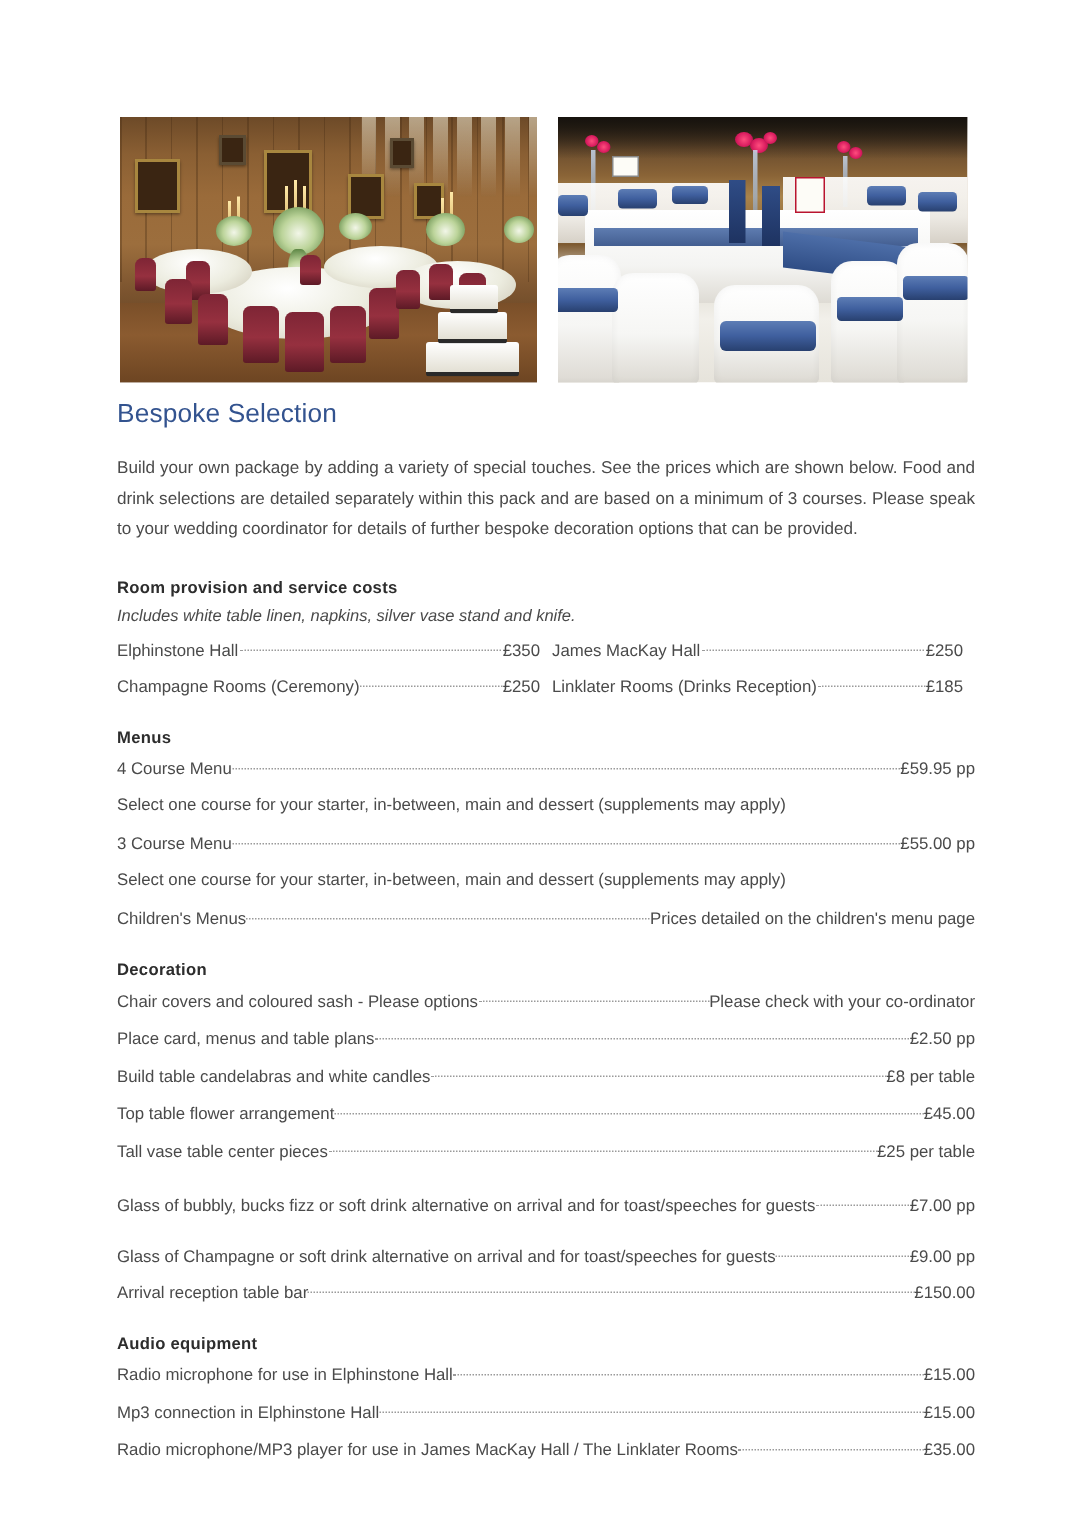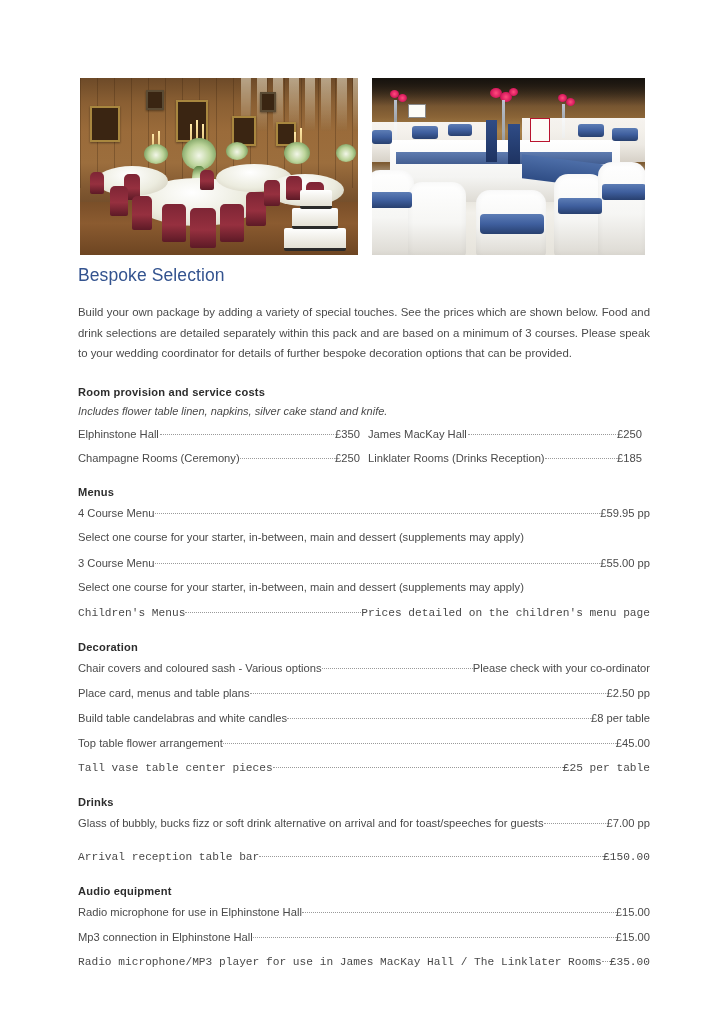"Includes flower table linen, napkins," div.note-italic { text: flower table linen, napkins, silver cake -> white table linen, napkins, silver vase }
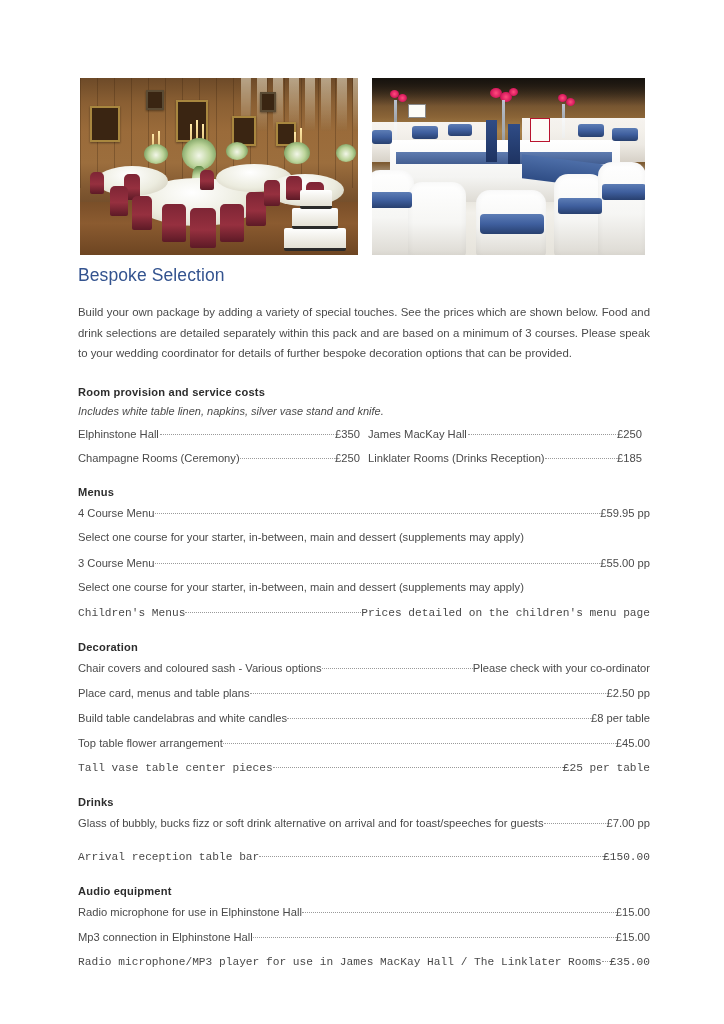"Children's Menus" .rows .leader-row:last-child { font-family: Liberation Mono, monospace -> none }
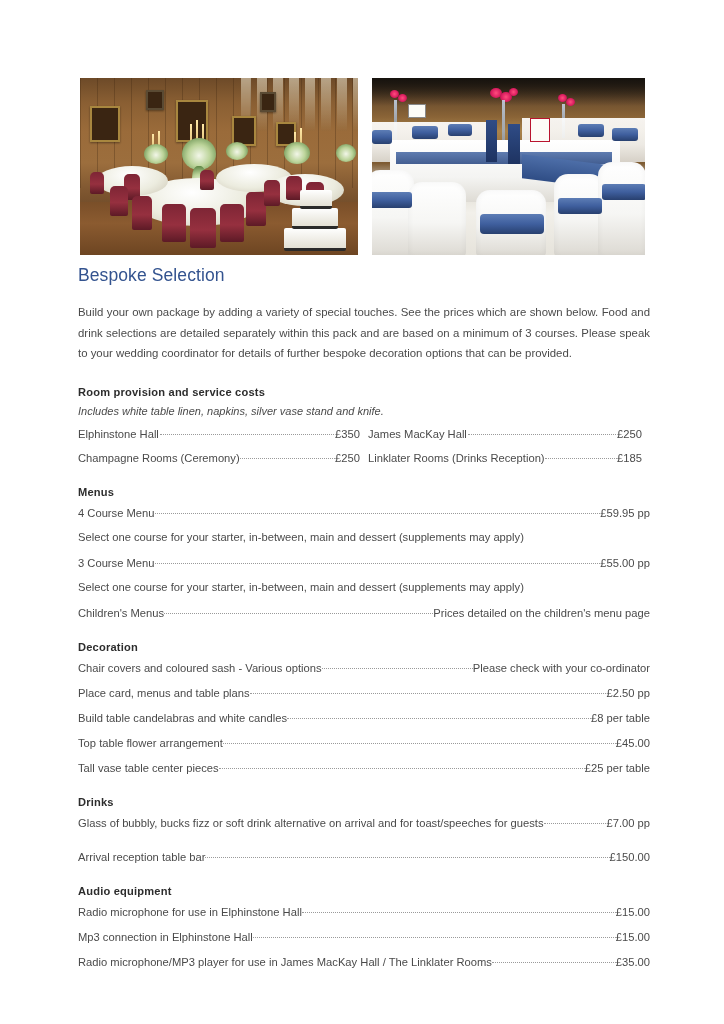"Chair covers and coloured sash" span.lbl { text: Various -> Please }
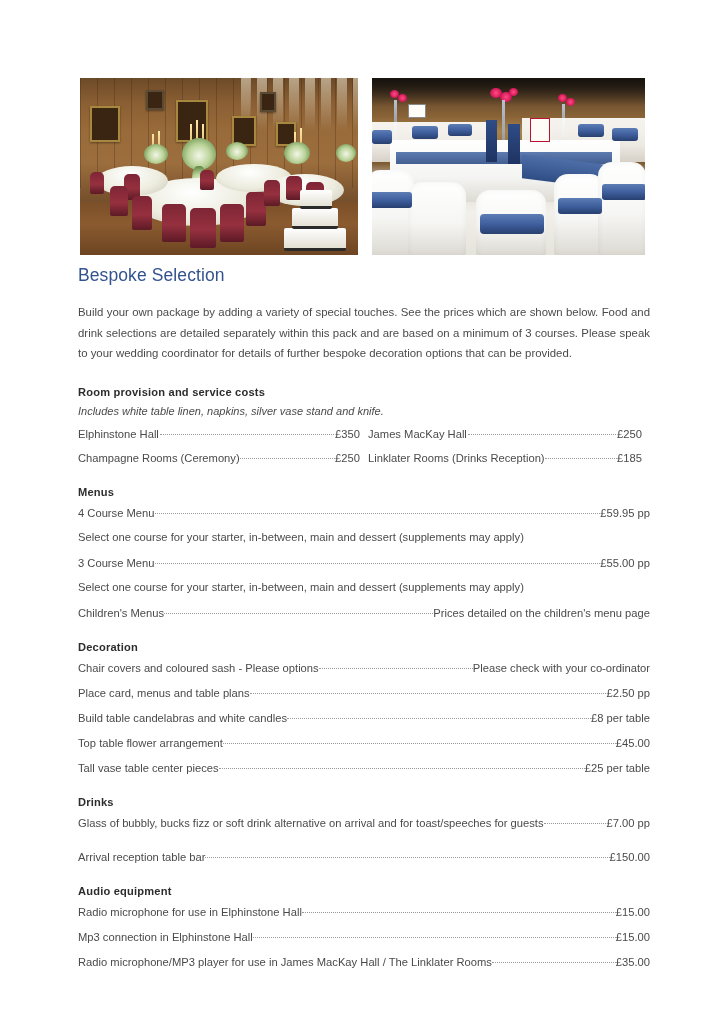"Drinks" h2.sec { html: <h2>Drinks</h2> -> none }
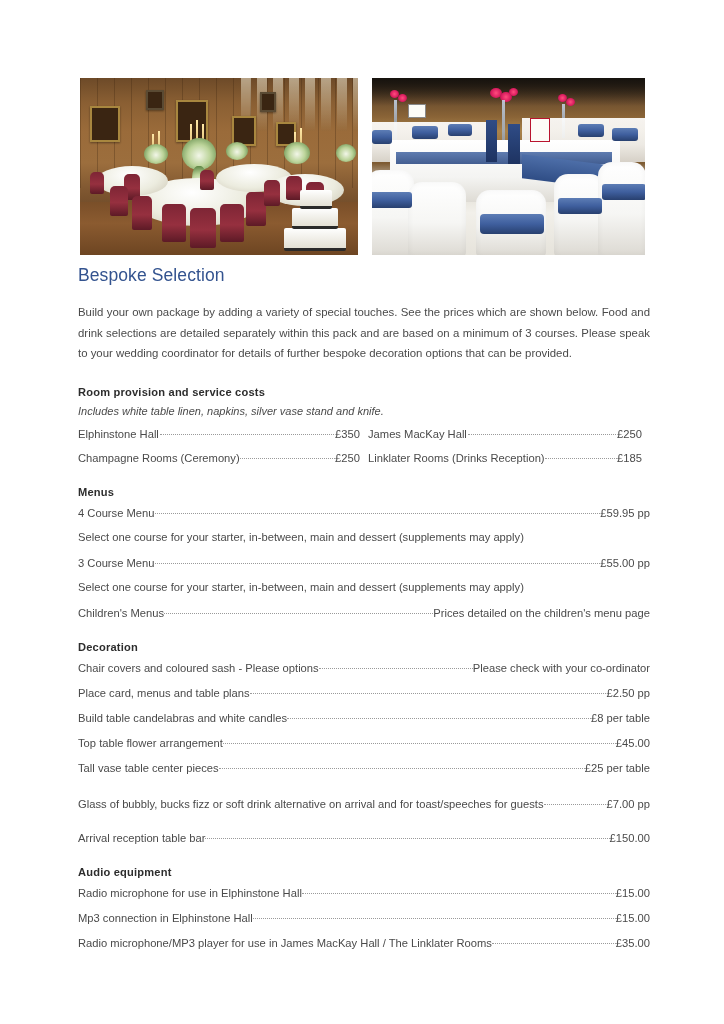"Glass of Champagne or soft" div.leader-row { html: none -> <div> <span>Glass of Champagne or soft drink alternative on arrival and for toast/speeches for guests </span> <span></span> <span>£9.00 pp</span> </div> }
